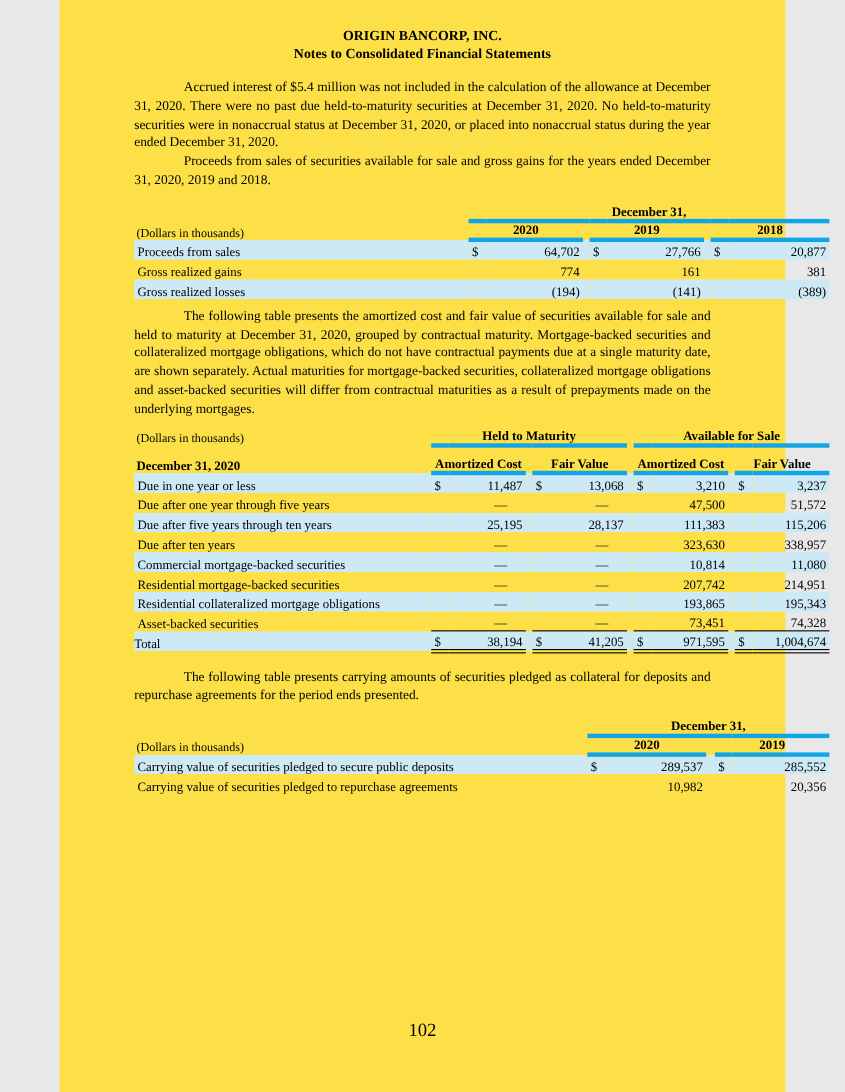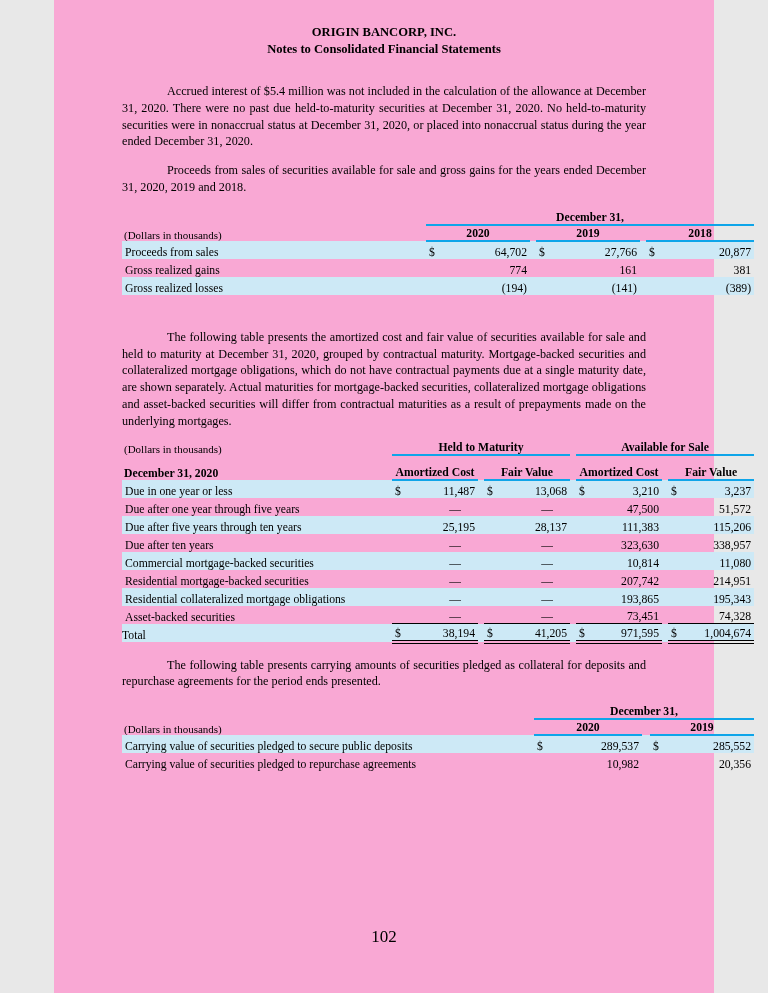"ORIGIN BANCORP, INC." .sheet { background: #f9a8d4 -> #fde047 }
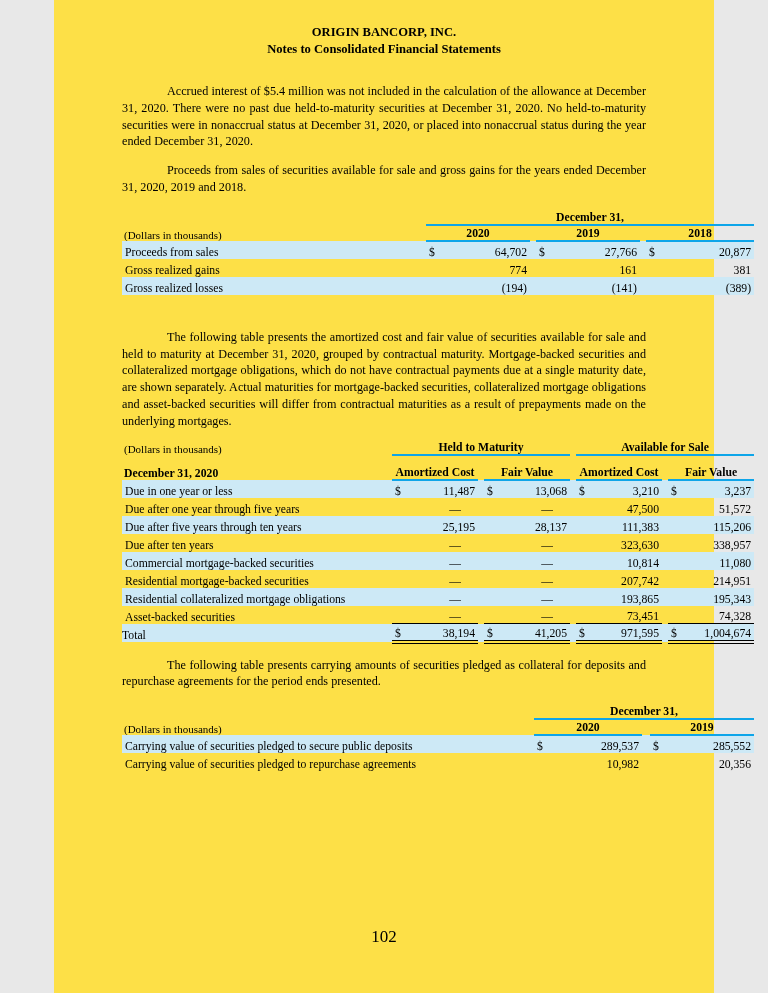"Accrued interest of $5.4 million" p.body-par { margin-top: 12px -> 0 }
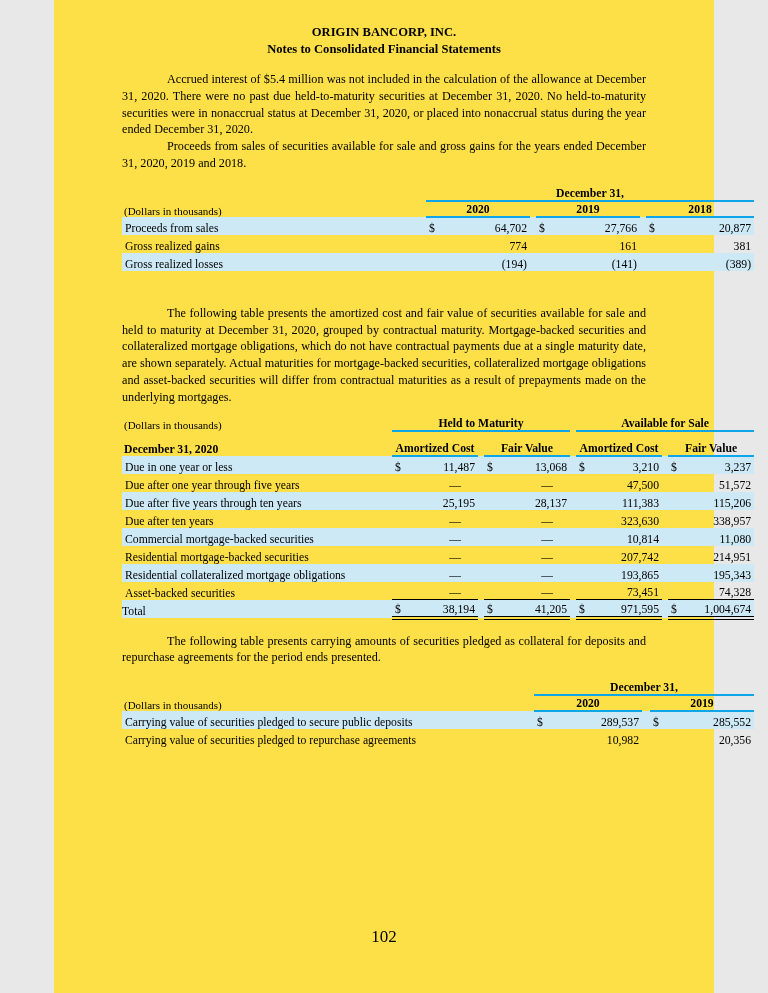"December 31," .bb { border-bottom: 2px solid #0ea5e9 -> 4px solid #0ea5e9 }
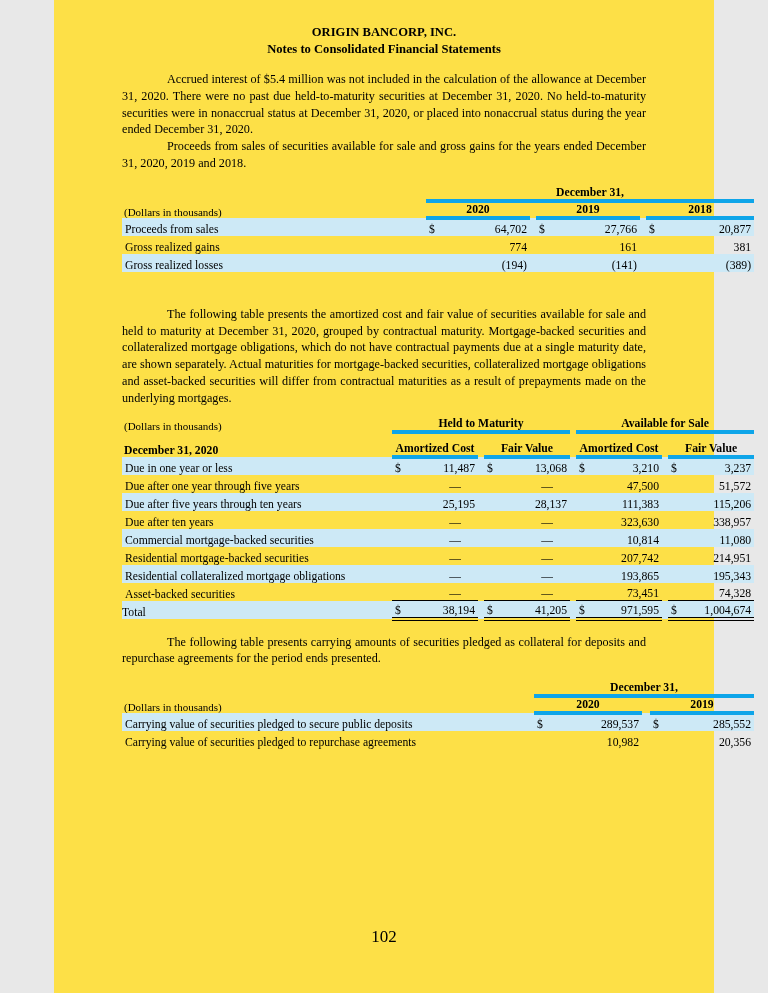"The following table presents the" p.par-maturity { margin-top: 34px -> 7px }
